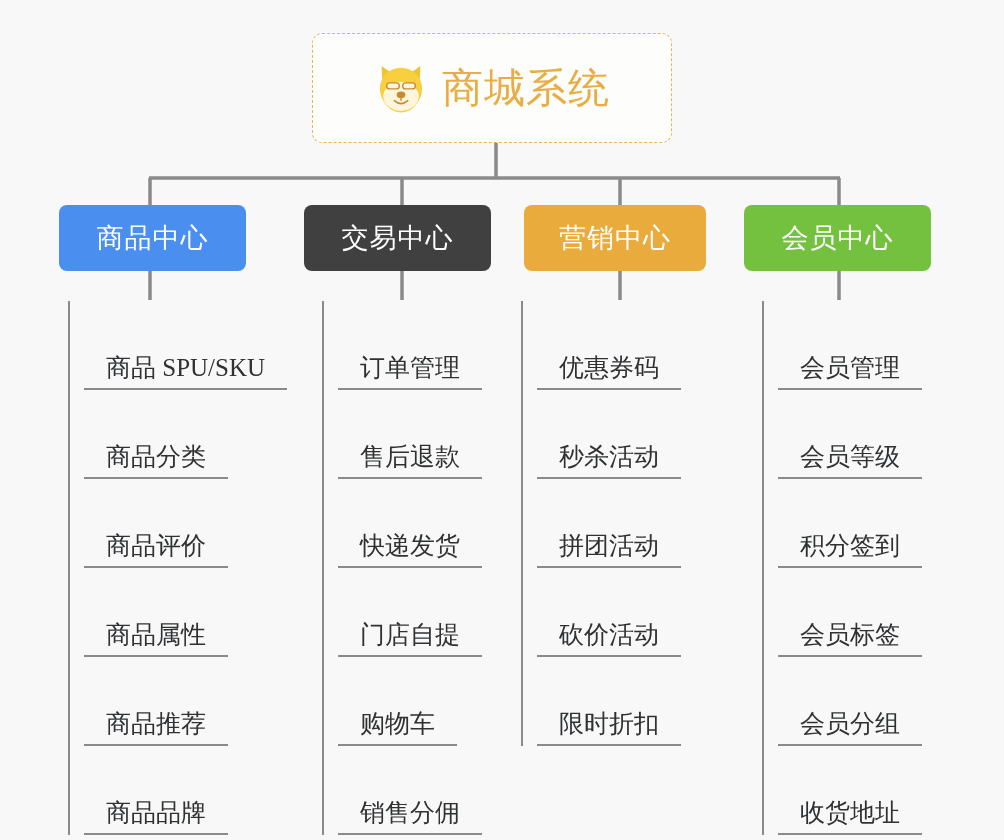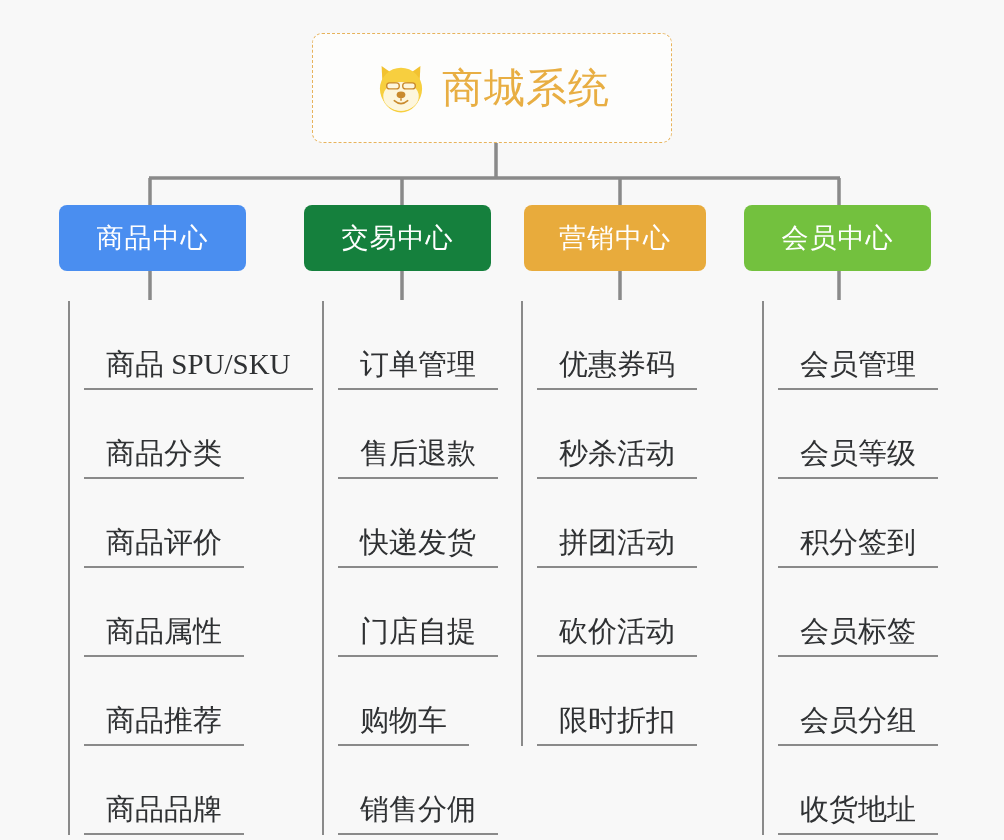"交易中心" .cat-1 .cat-header { background: #15803d -> #404040 }
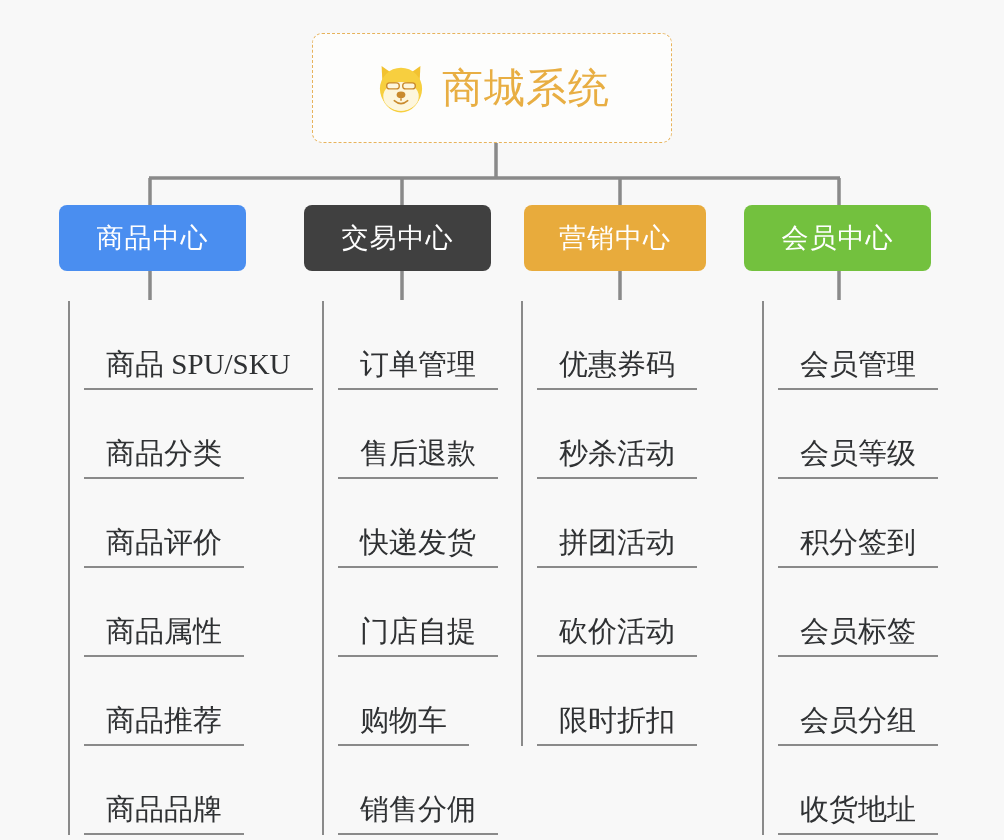"商品 SPU/SKU" .leaf-label { font-size: 29px -> 25px }
